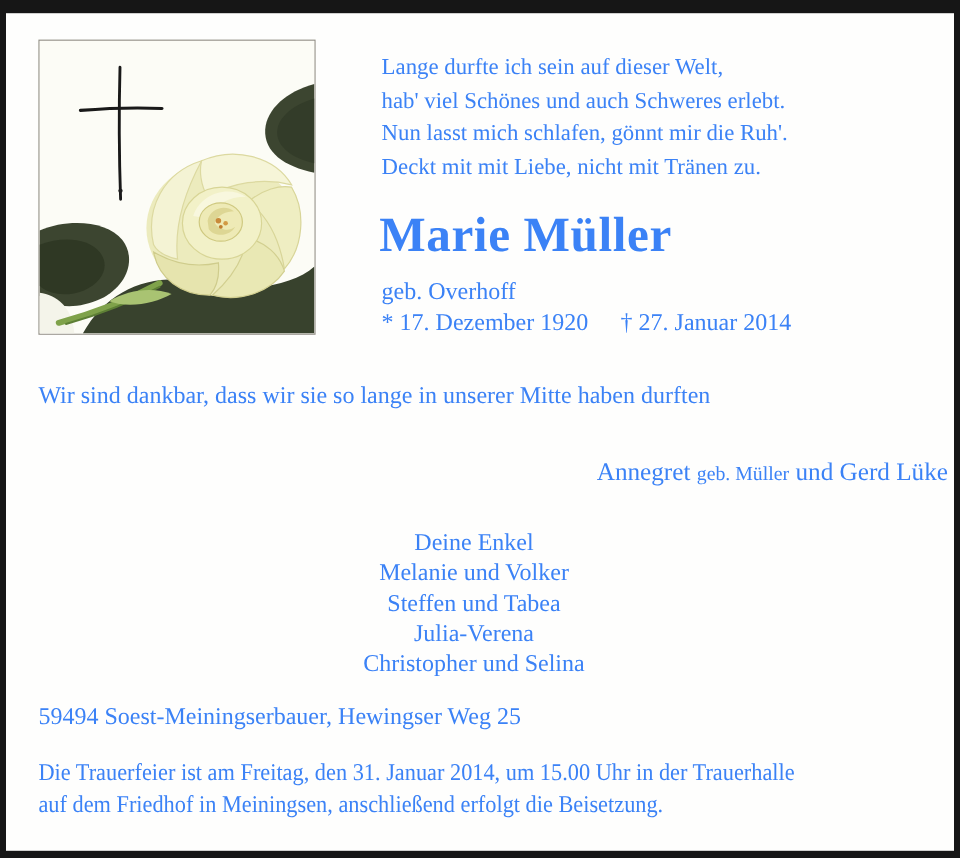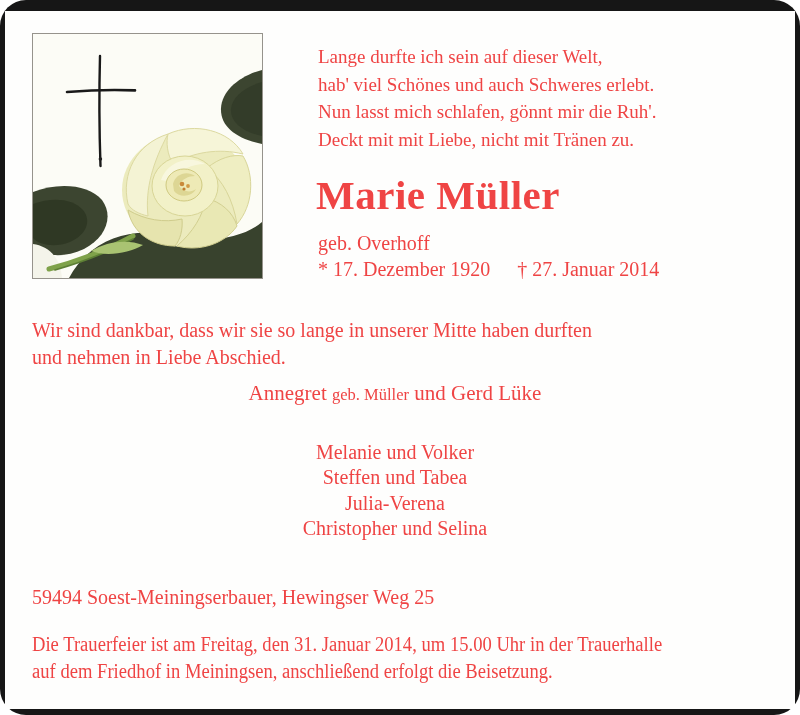"Lange durfte ich sein auf" .page { border-radius: 26px -> none; color: #ef4444 -> #3b82f6 }
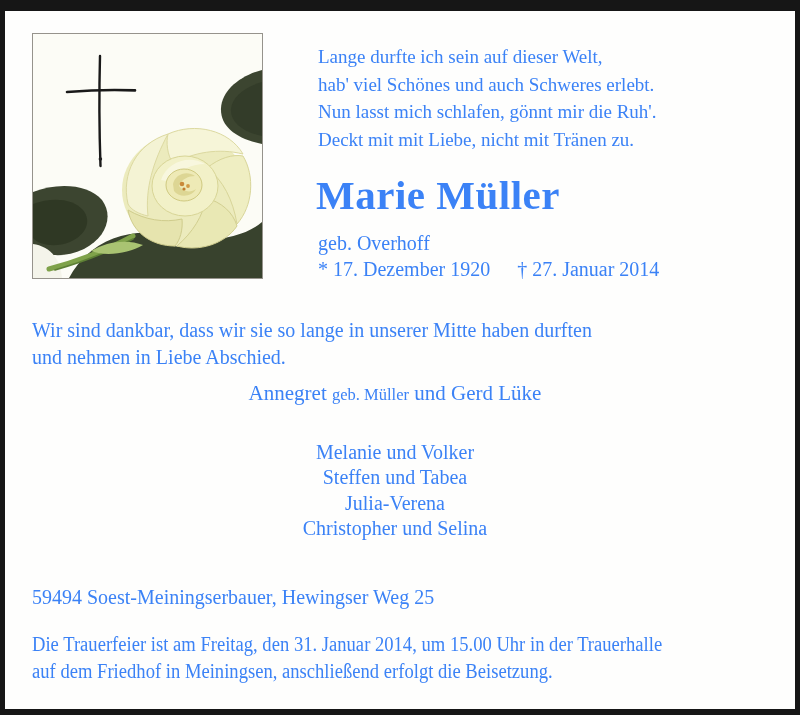"und nehmen in Liebe Abschied." div { html: <div>und nehmen in Liebe Abschied.</div> -> none }
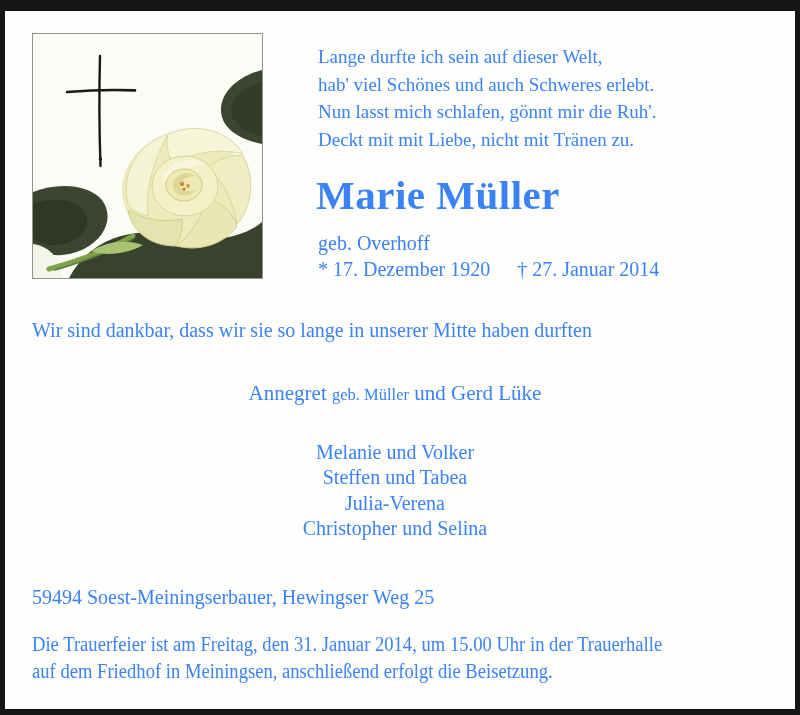"Annegret geb. Müller und Gerd" .parents { text-align: center -> right }
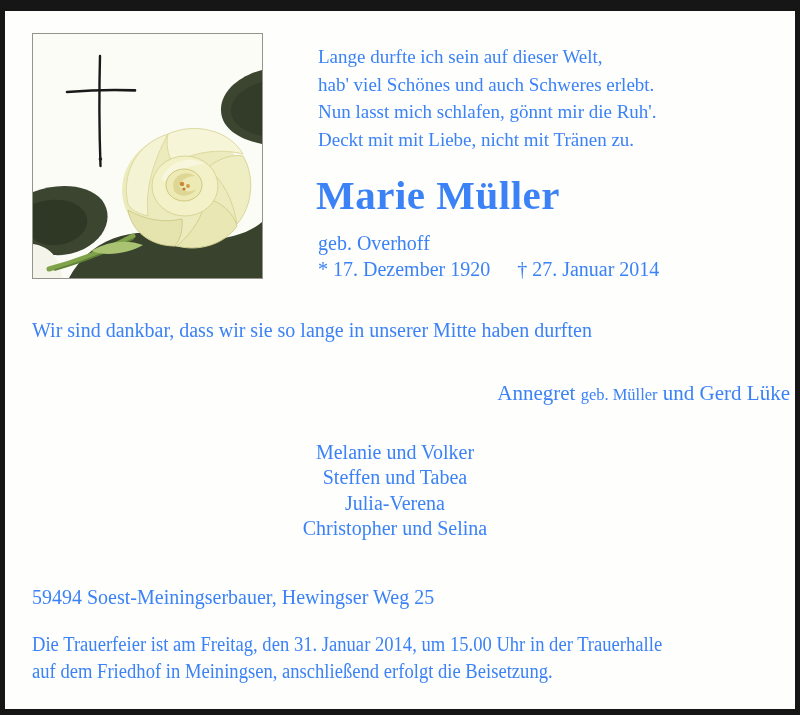"Deine Enkel" div { html: none -> <div>Deine Enkel</div> }
